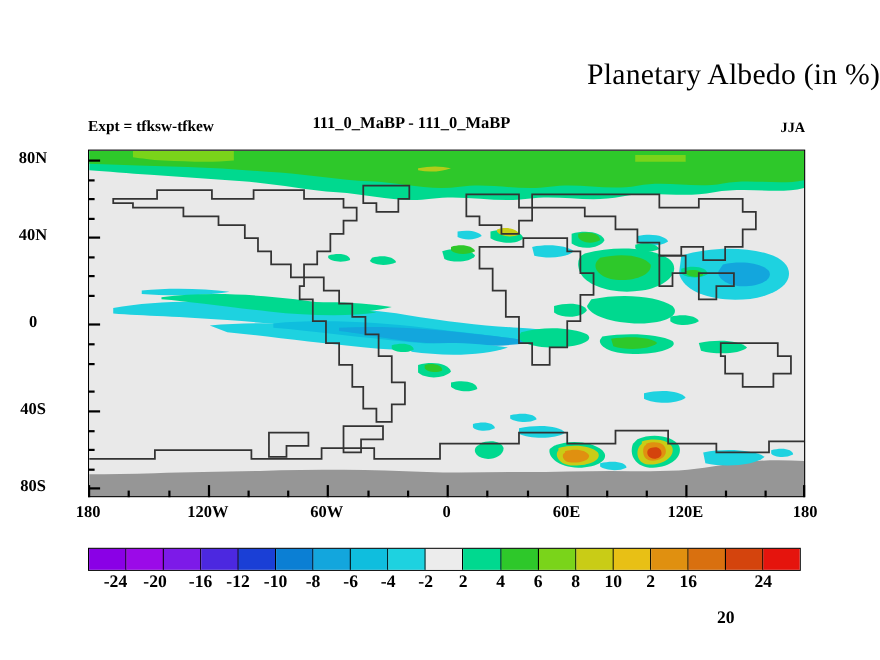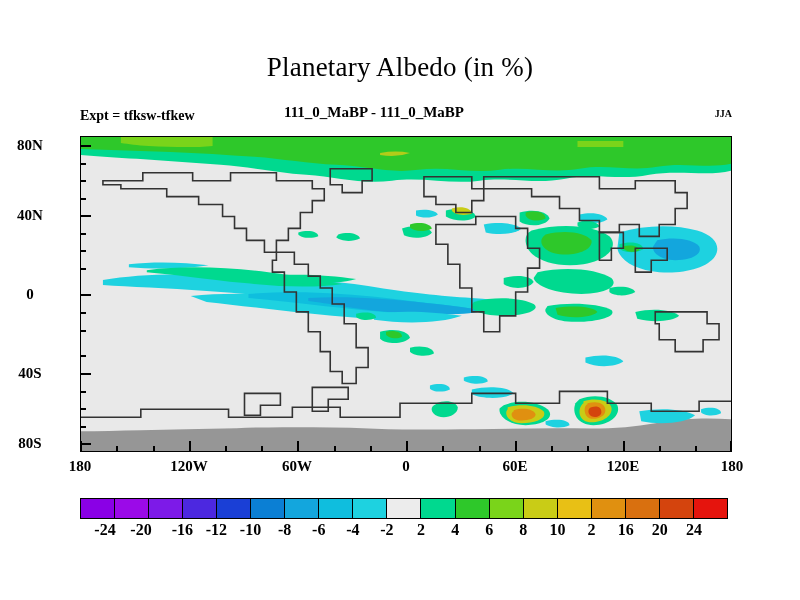"Planetary Albedo (in %)" .ttl { text-align: center -> right }
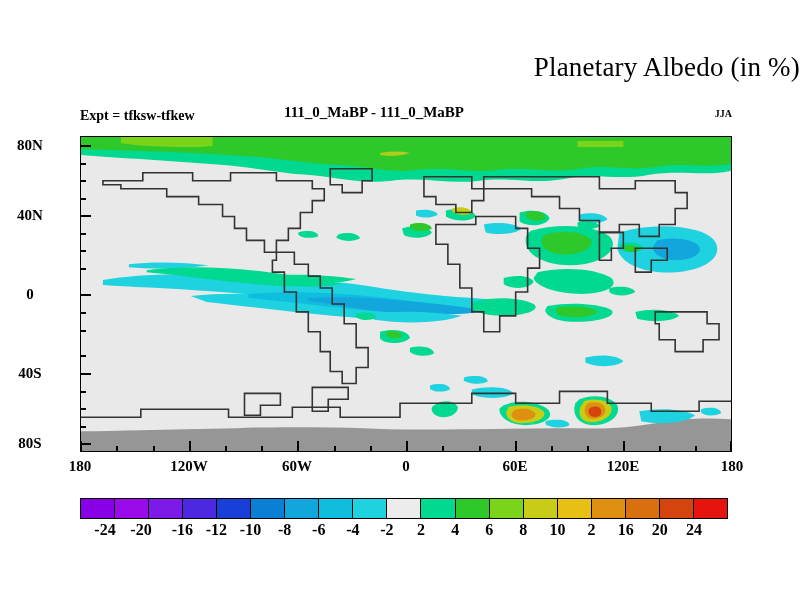"JJA" .hdr-r { font-size: 10px -> 13px }
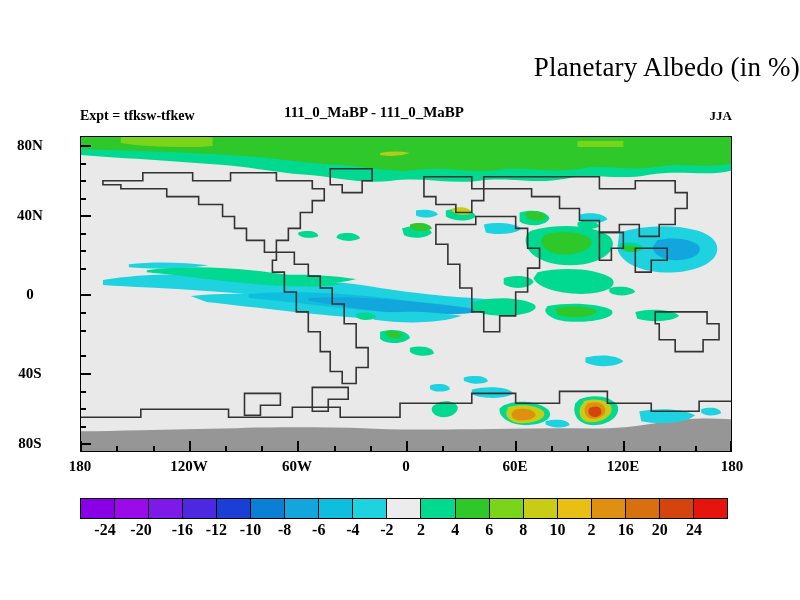"20" span { margin-top: none -> 32px }
